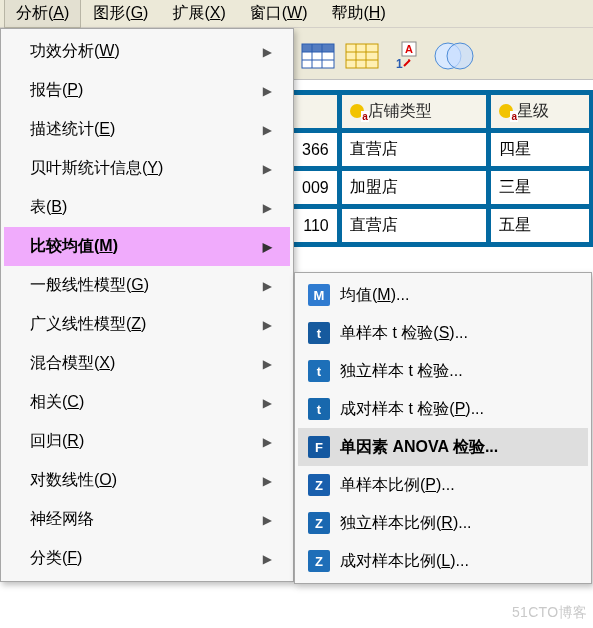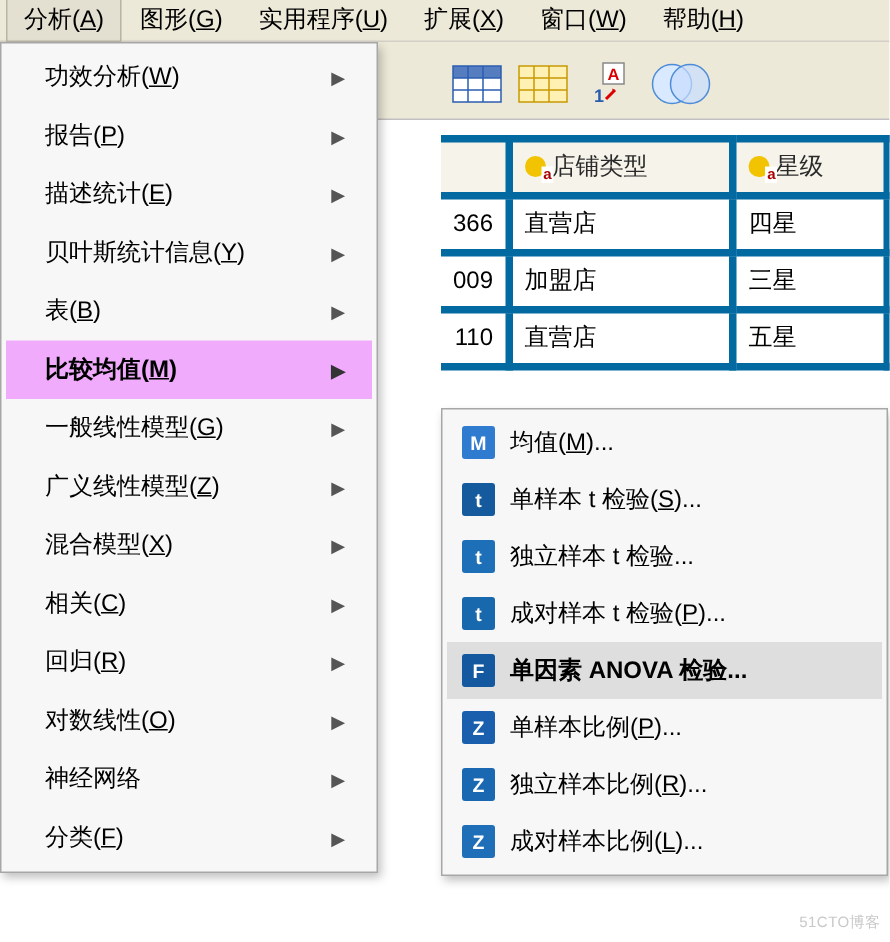"实用程序(U)" div.menu-title { html: <div> <span><span>实用程序(</span><u>U</u><span>)</span></span> </div> -> none }
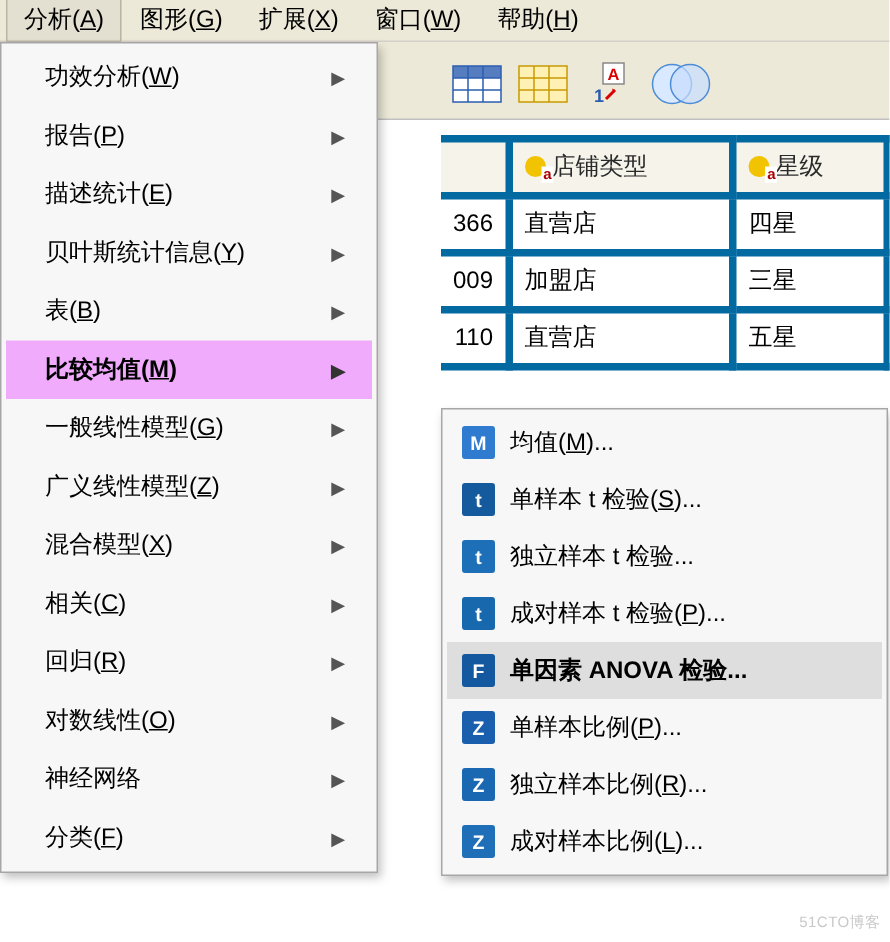"功效分析(W)" .menu1 { width: 252px -> 294px }
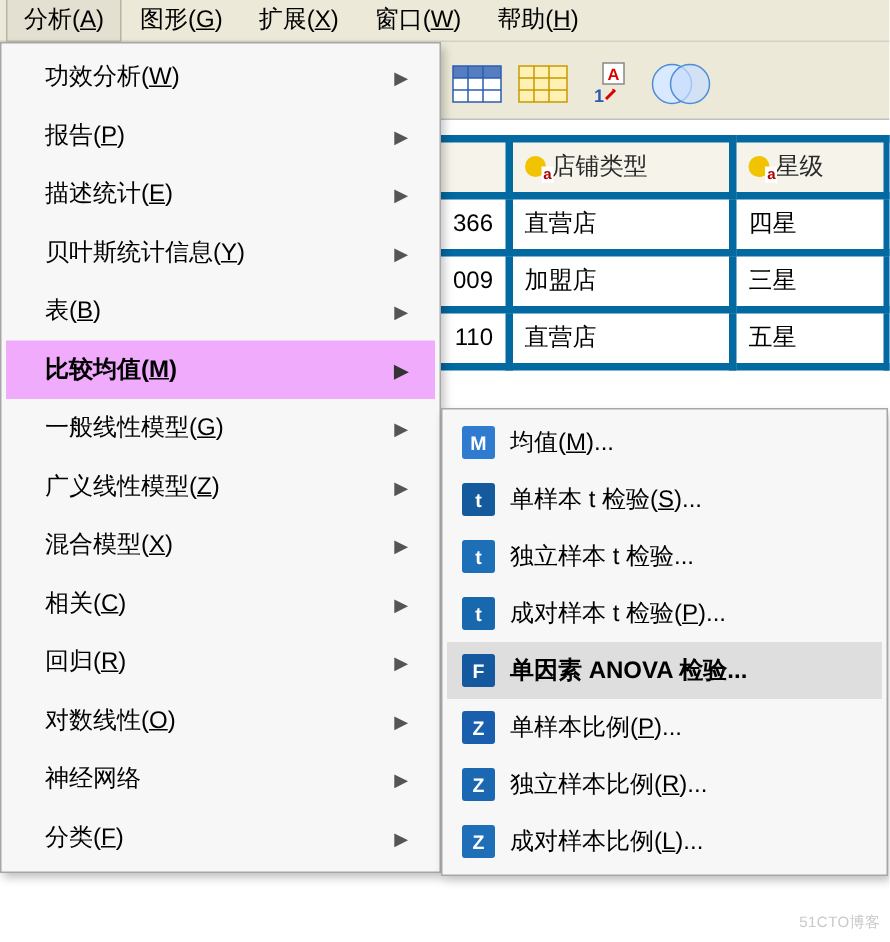"51CTO博客" .watermark { font-size: 10px -> 14px }
